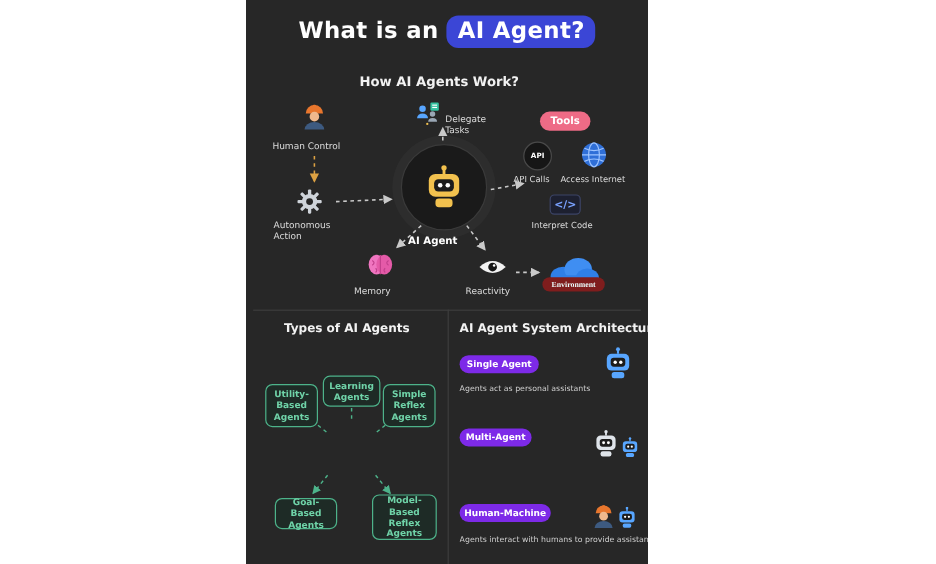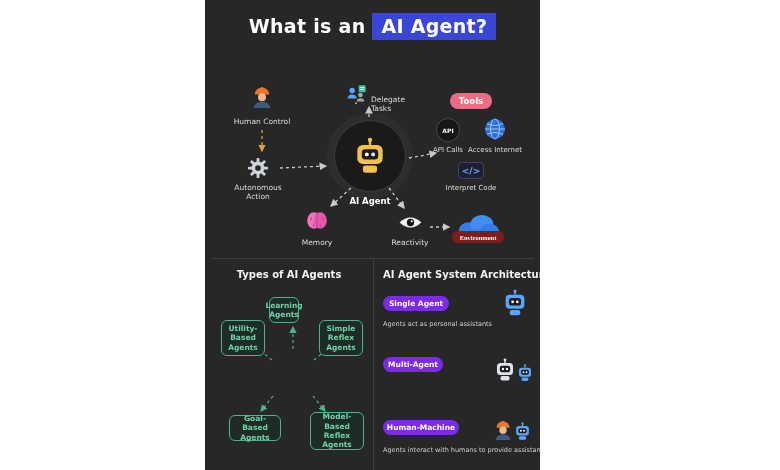"AI Agent?" .title .hl { border-radius: 0 -> 10px }
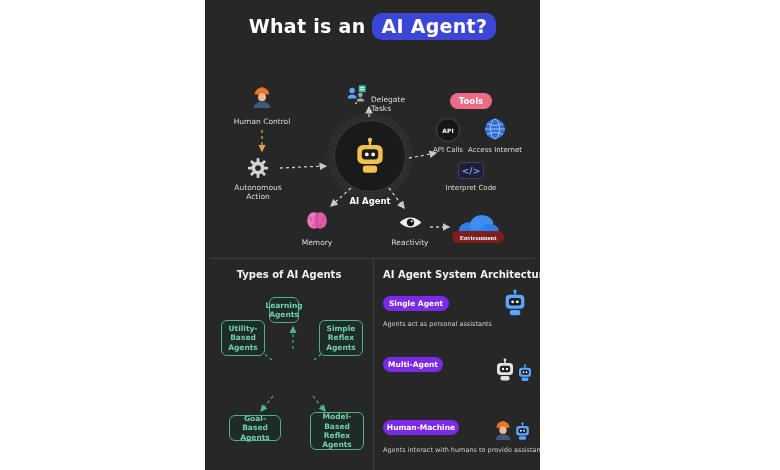"How AI Agents Work?" div.hw-heading { html: none -> <div>How AI Agents Work?</div> }
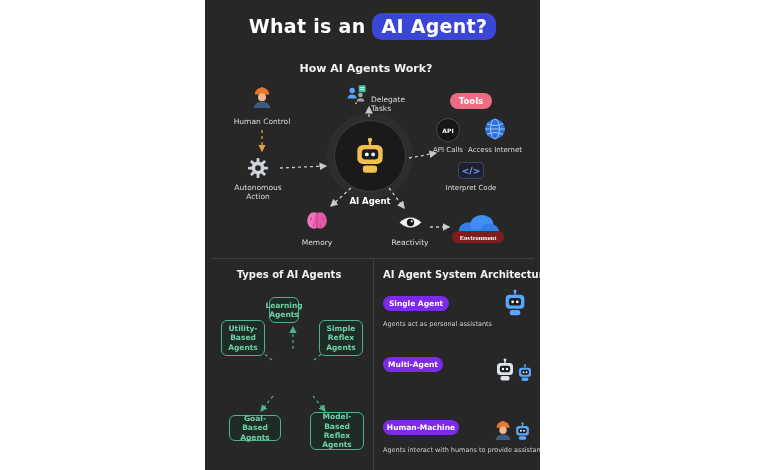"Human Control" .node-label { text-align: center -> left }
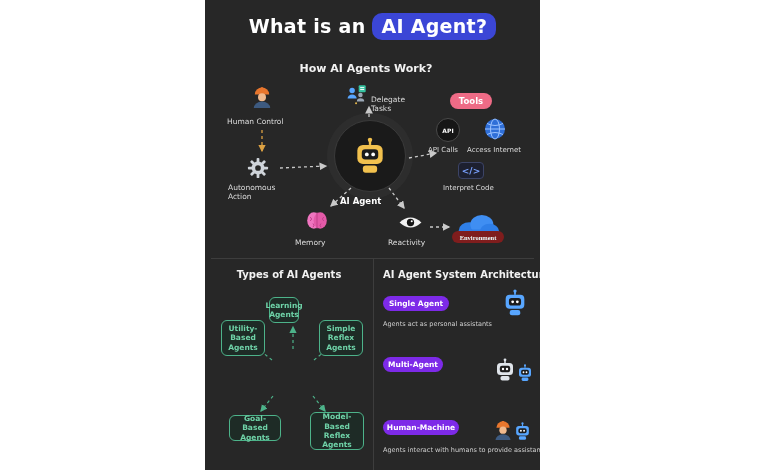"Learning Agents" div.type-box { top: 297px -> 313px; width: 30px -> 48px }
